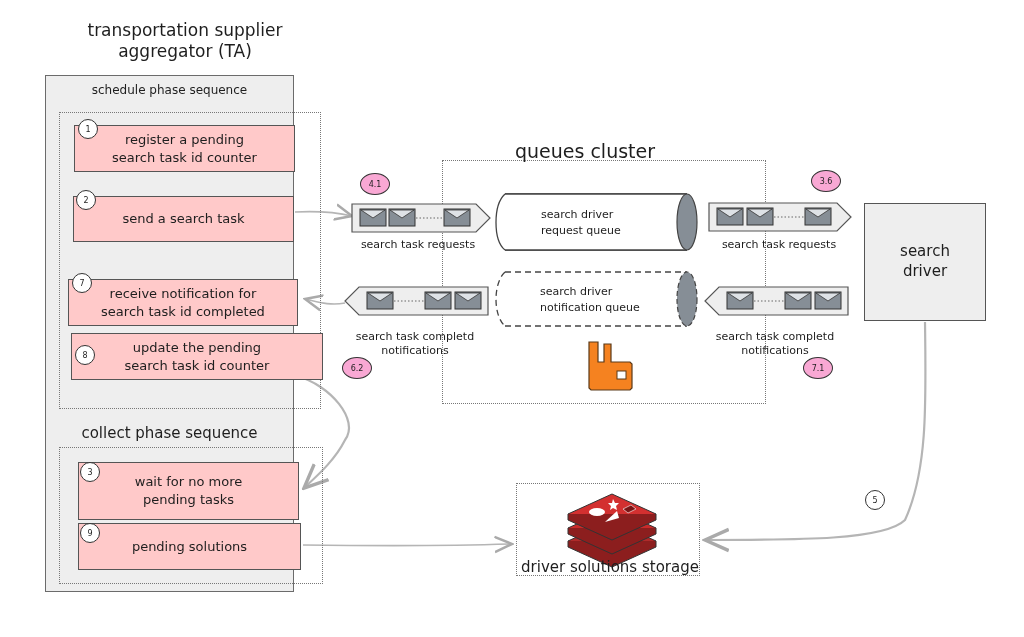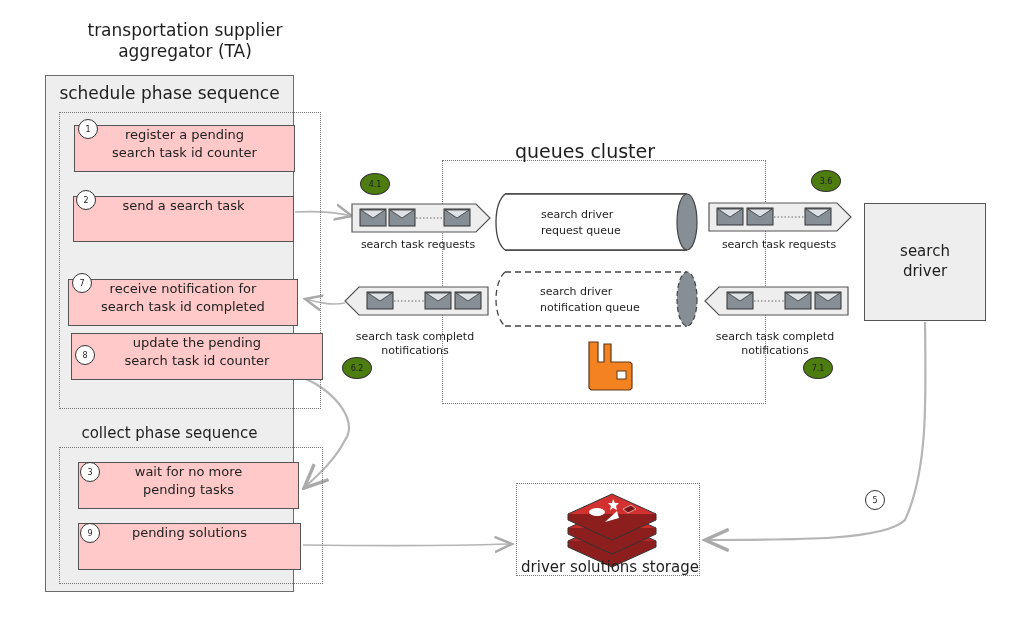"schedule phase sequence" #sched-title { font-size: 17px -> 12px }
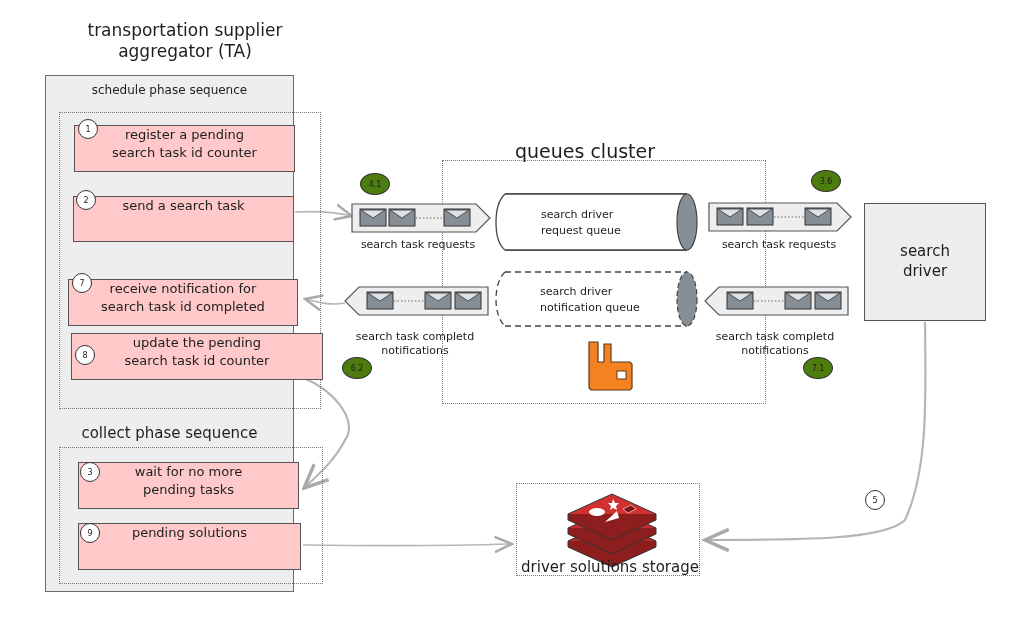"register a pending" .step { align-items: flex-start -> center }
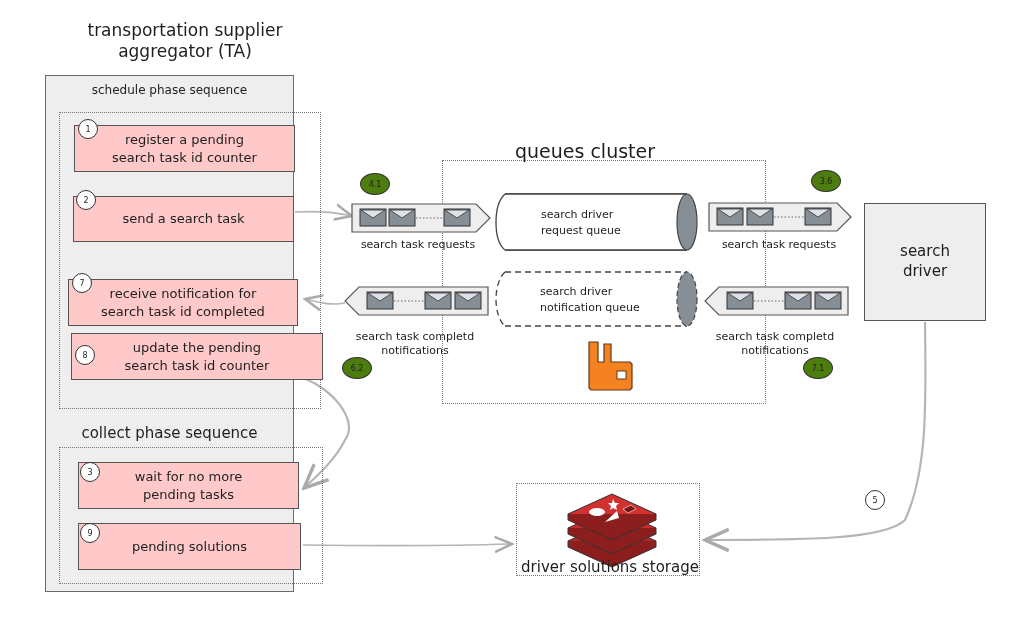"4.1" .lbl-badge { background: #4d7c0f -> #f9a8d4 }
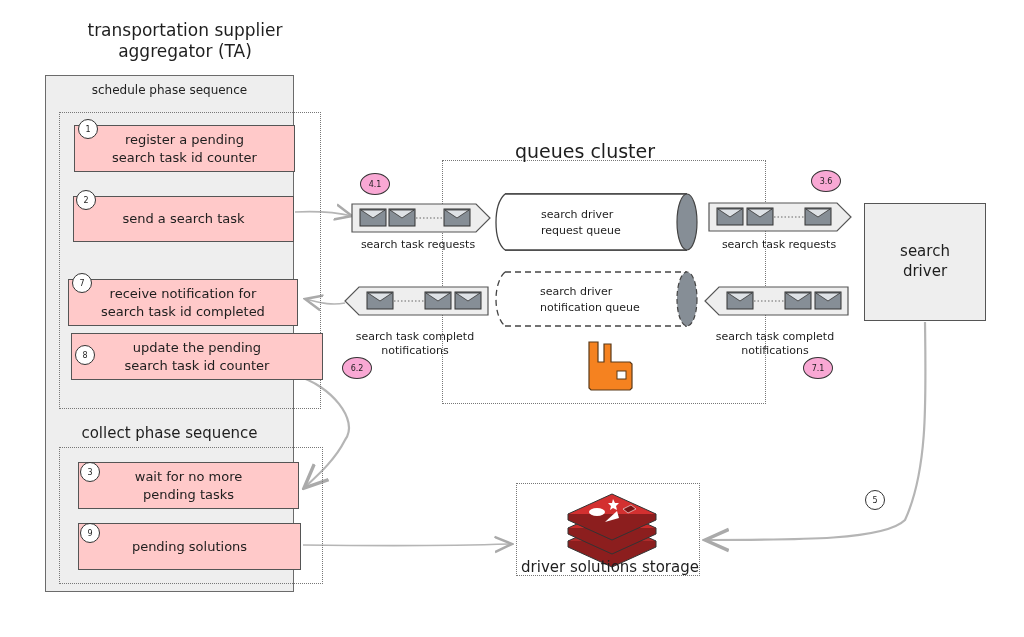"wait for no more" div.step { height: 47px -> 58px }
